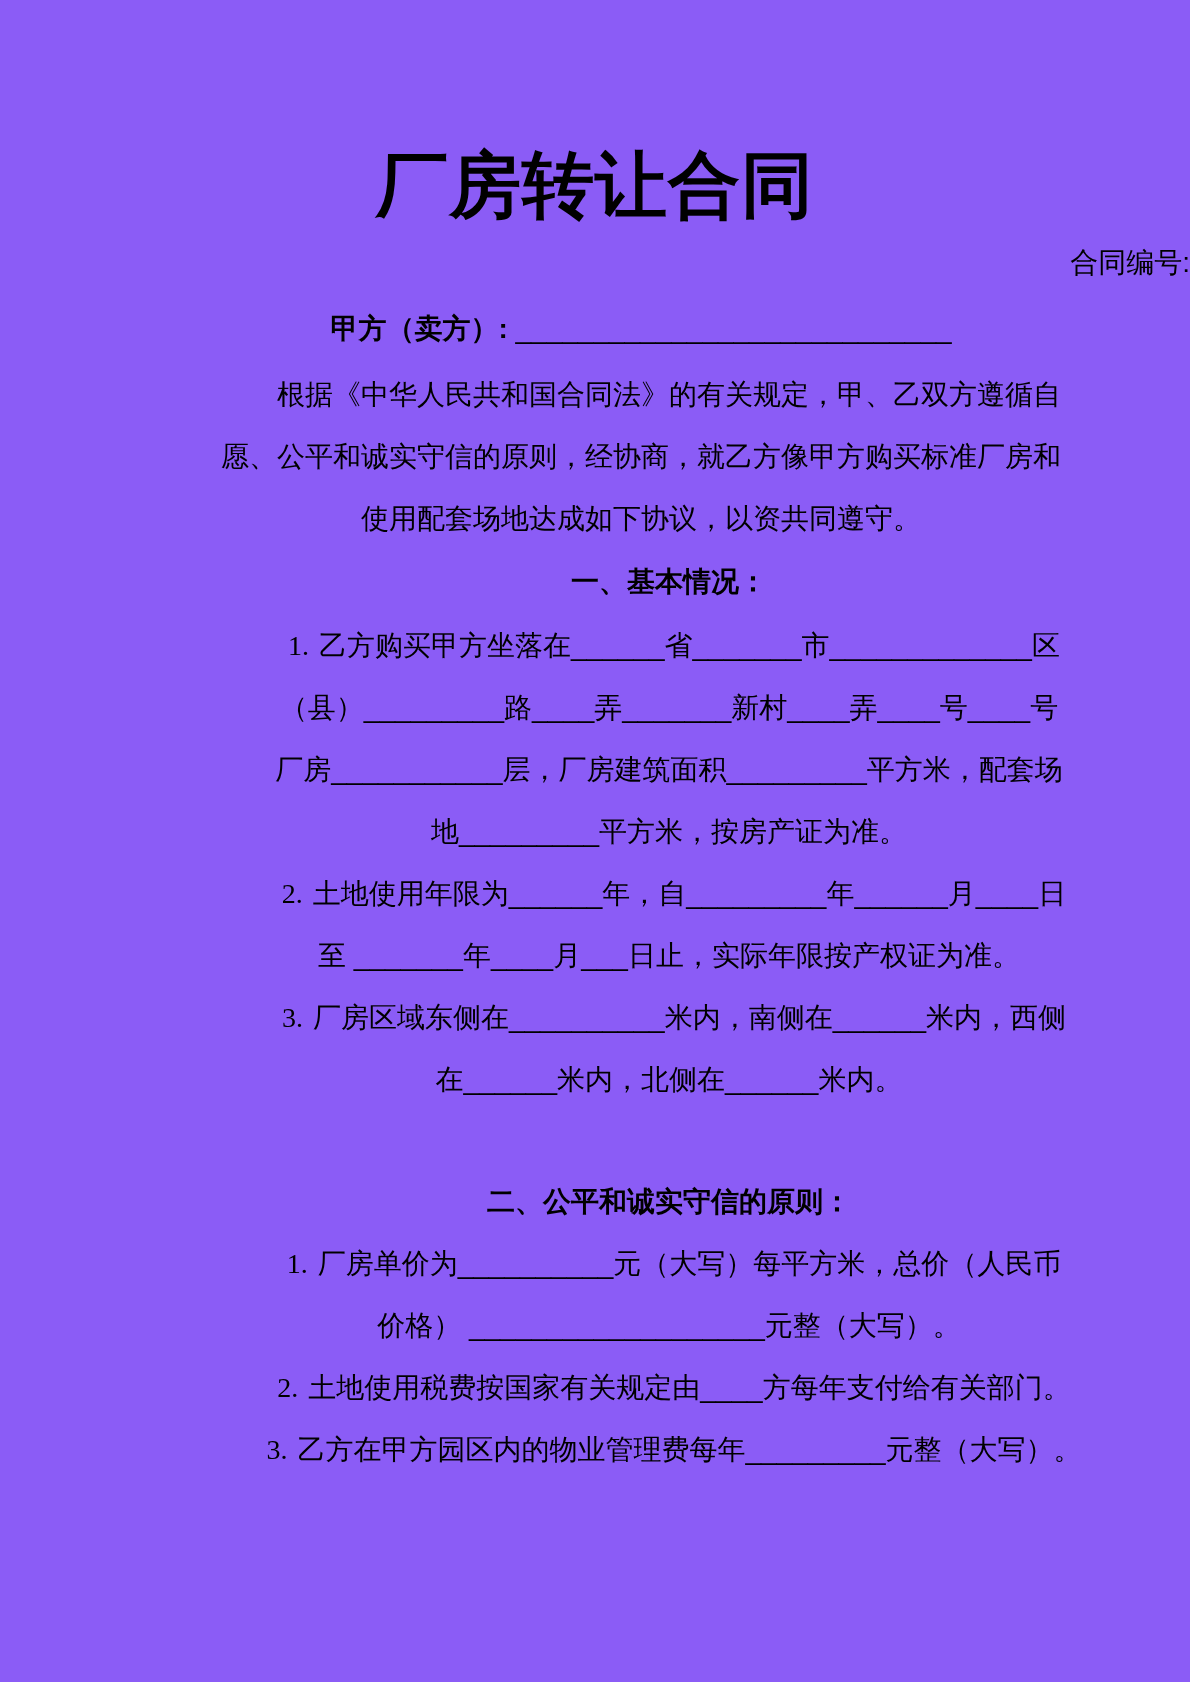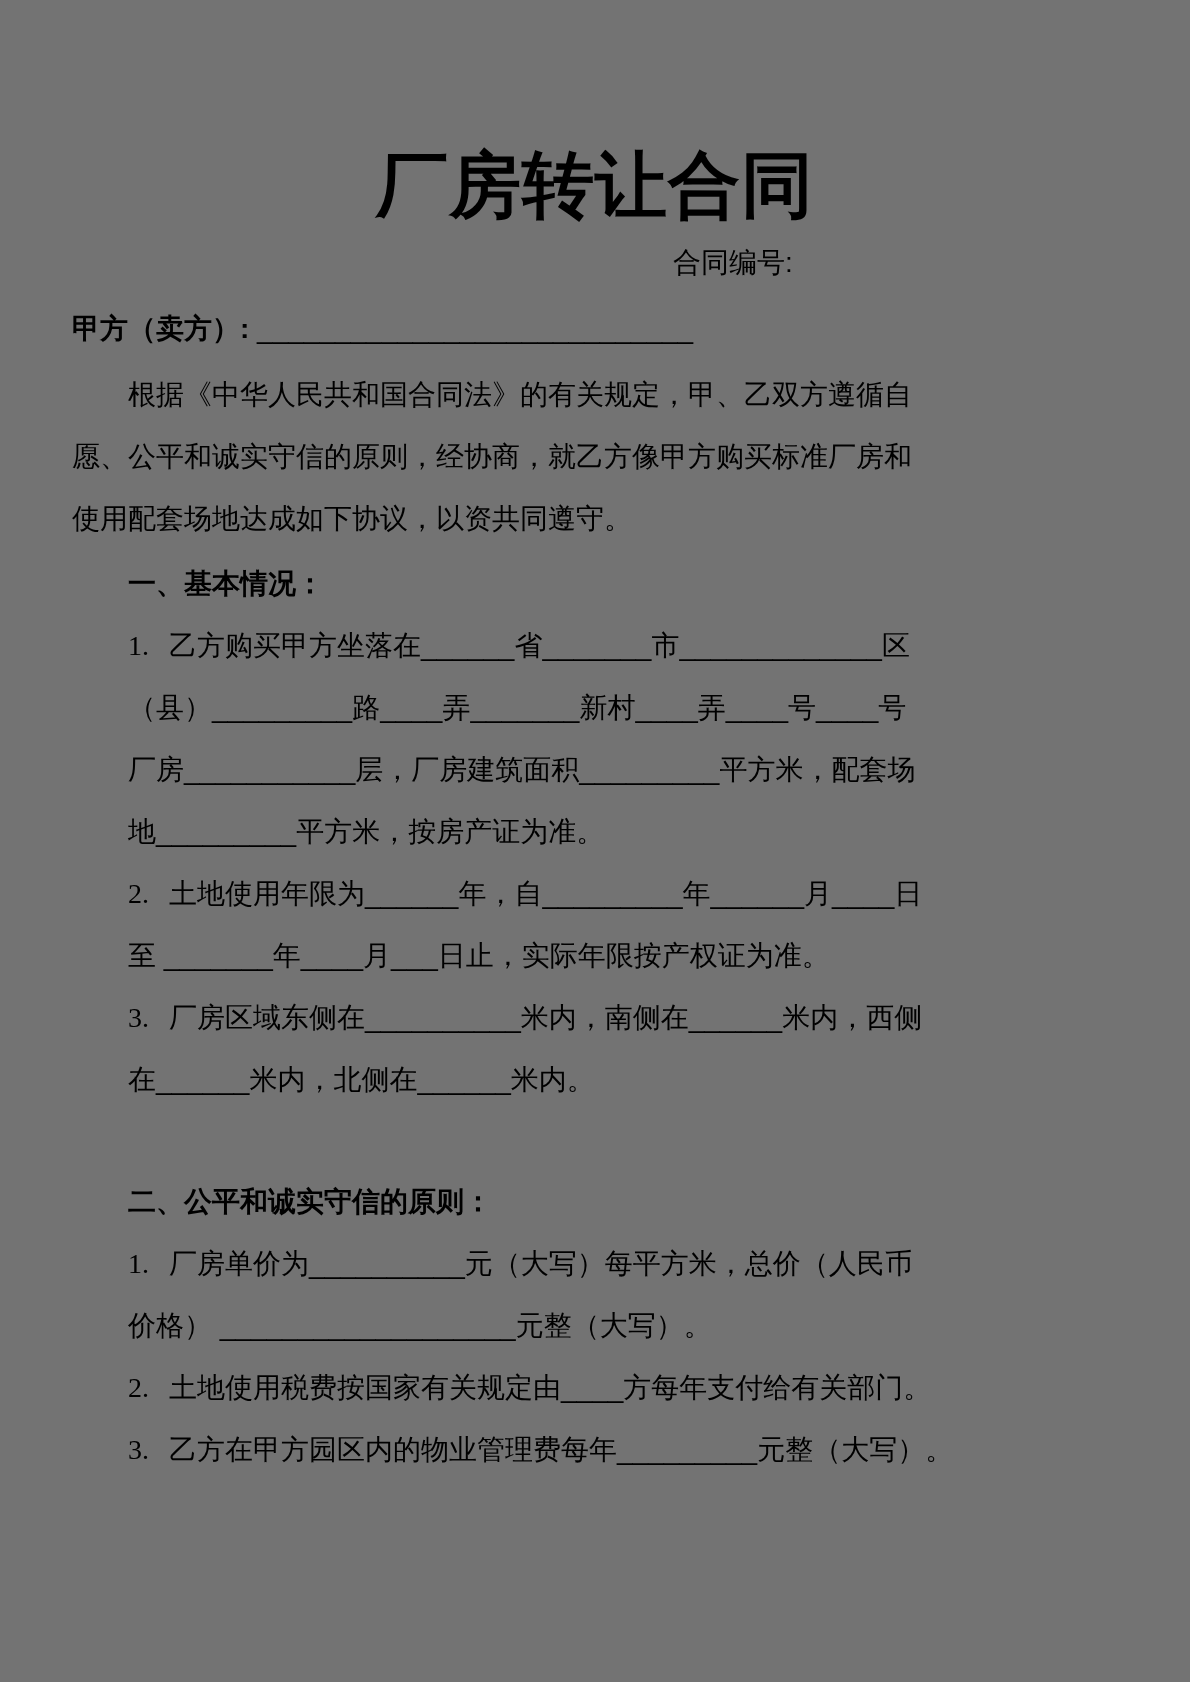"厂房转让合同" .page { background: #737373 -> #8b5cf6 }
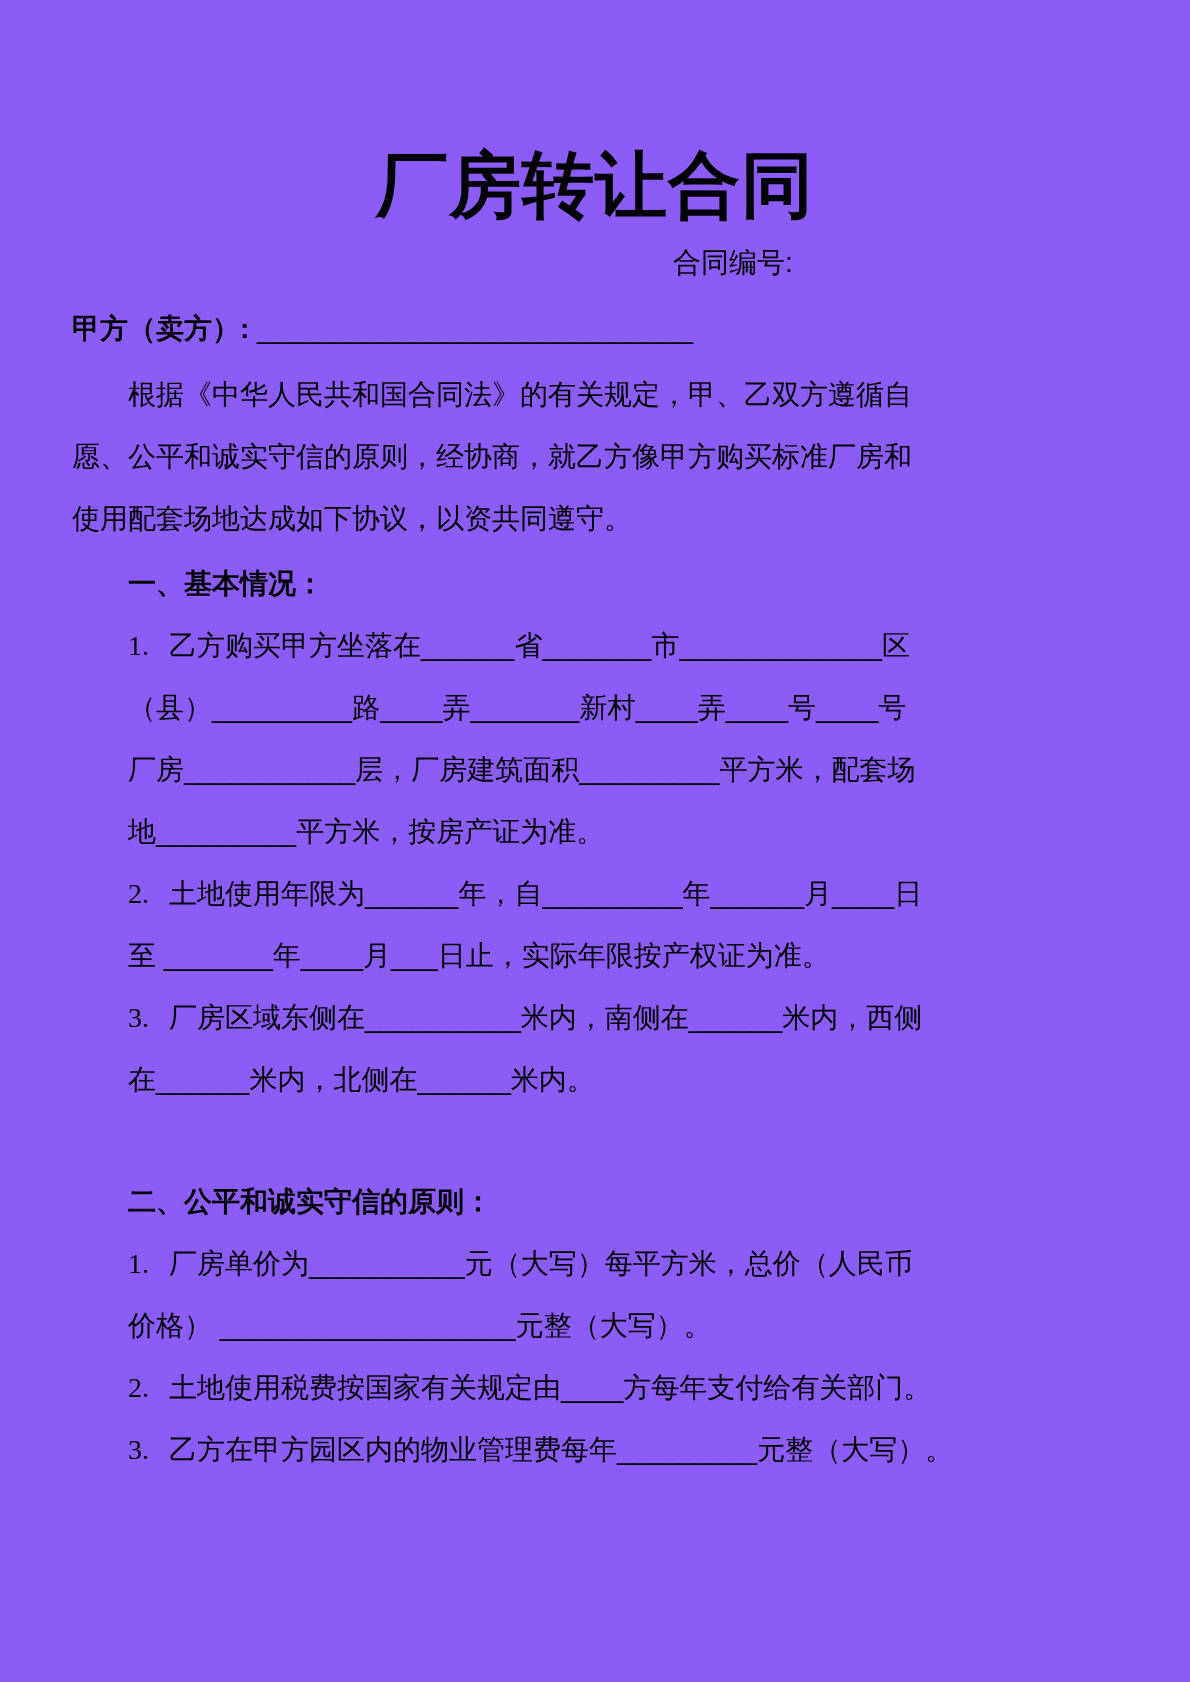"合同编号:" .contract-no { text-align: none -> right }
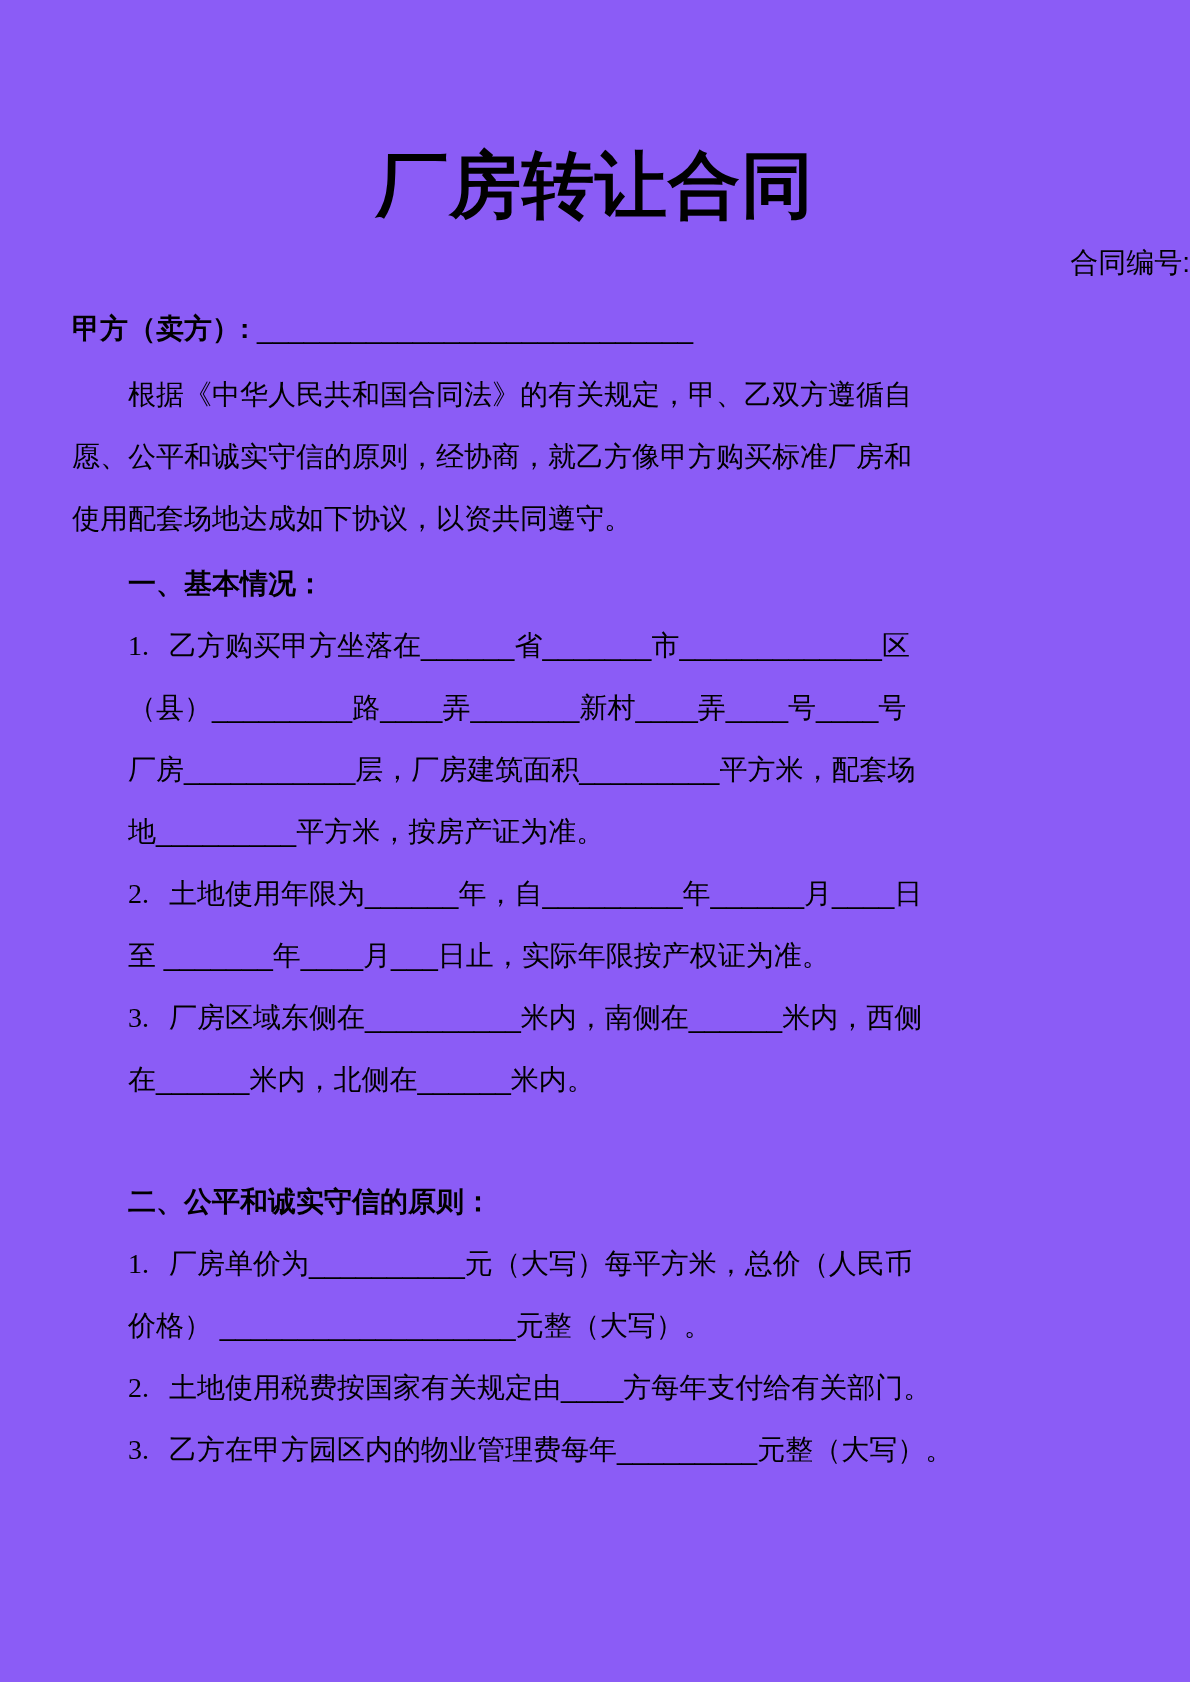"甲方（卖方）: ____________________________" .content { padding-left: 72px -> 92px; text-align: none -> center }
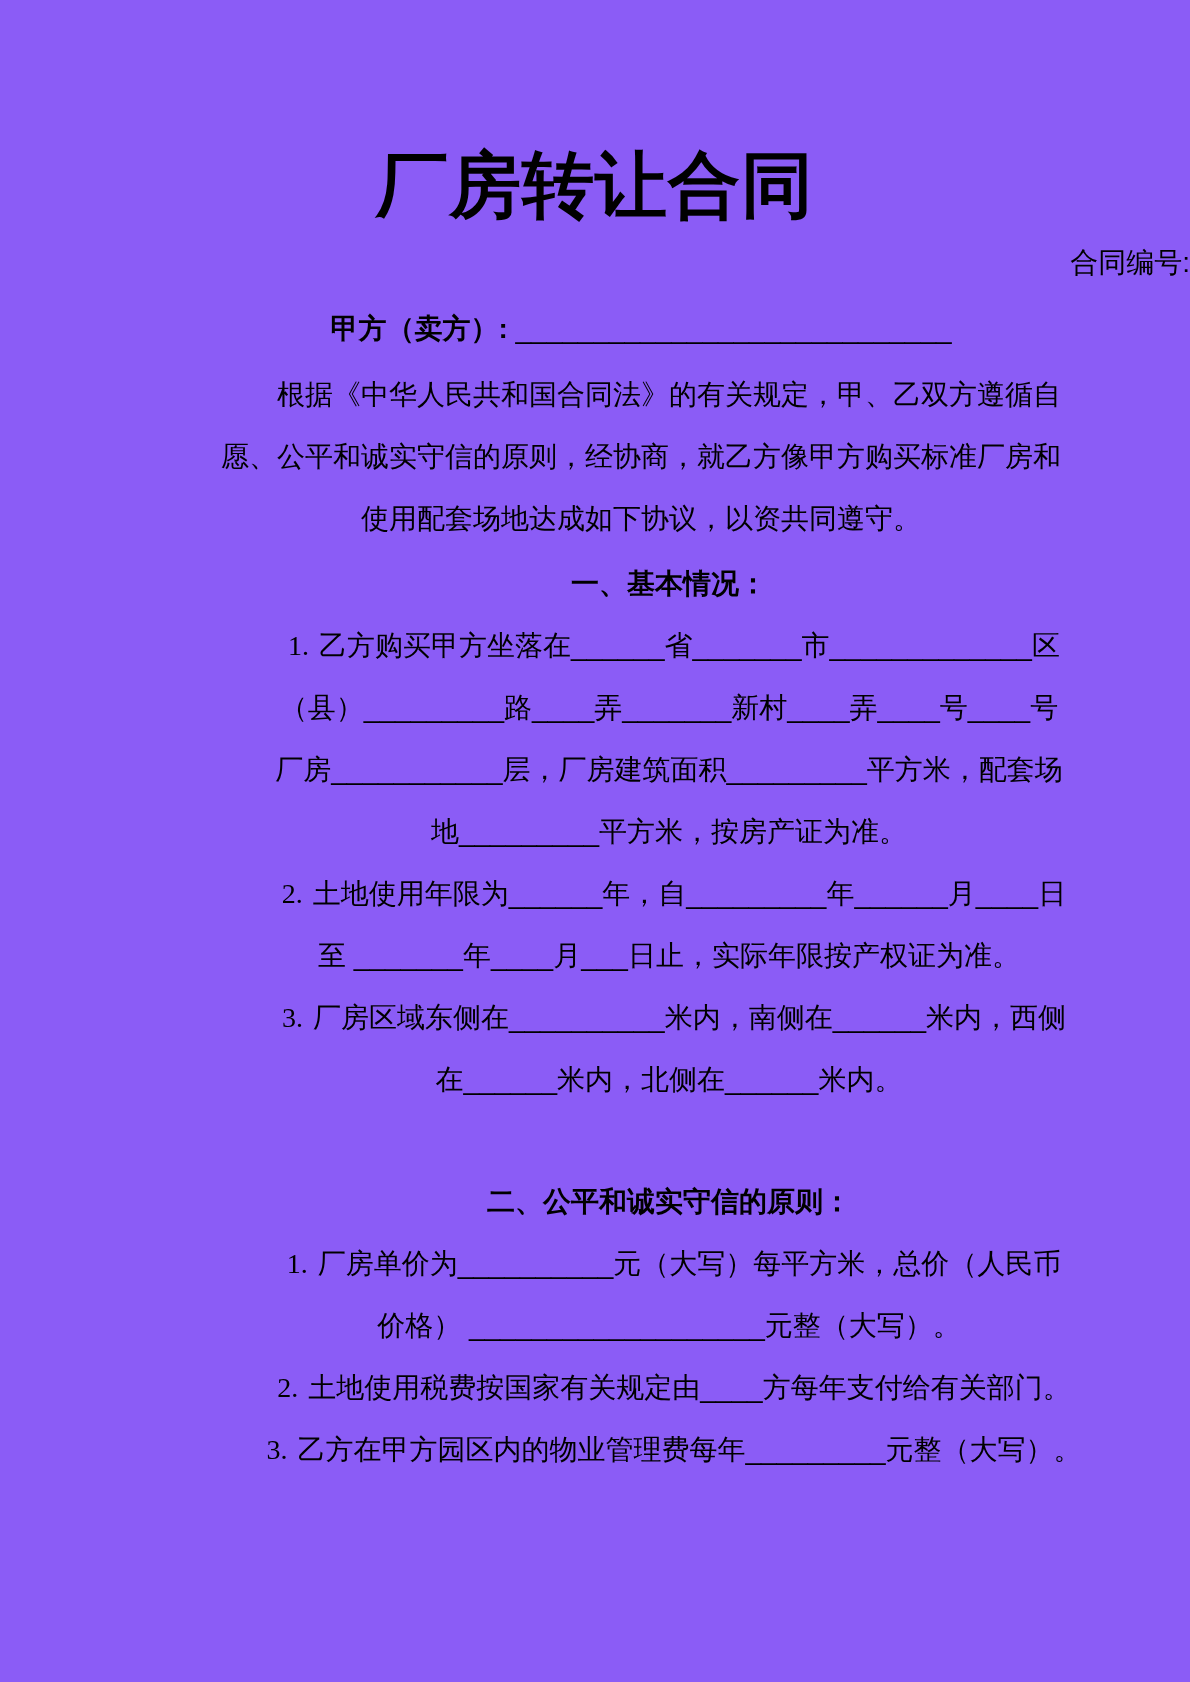"一、基本情况：" .heading-1 { font-family: none -> Liberation Mono, monospace }
